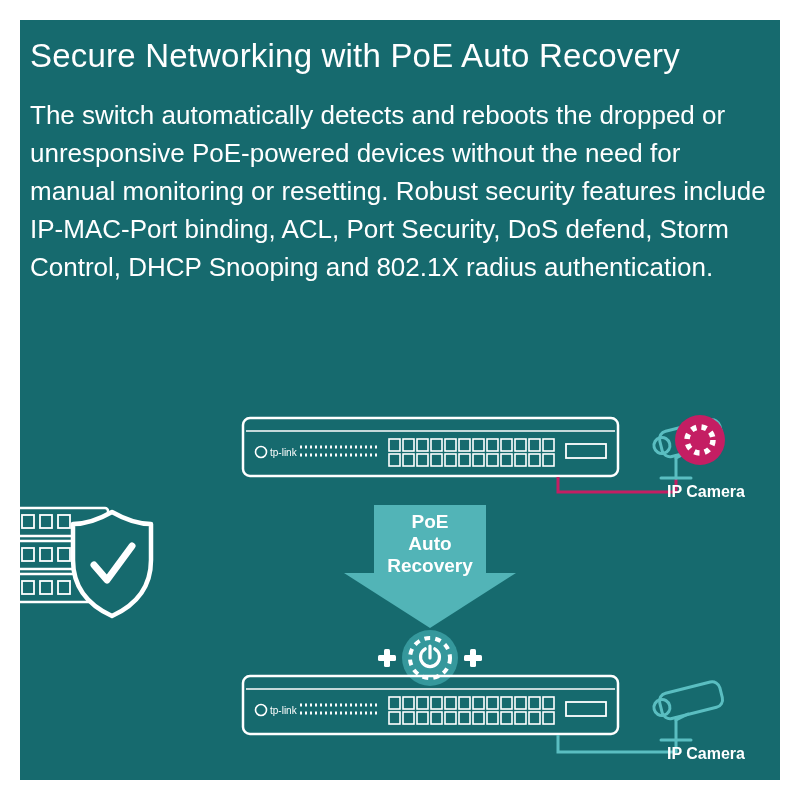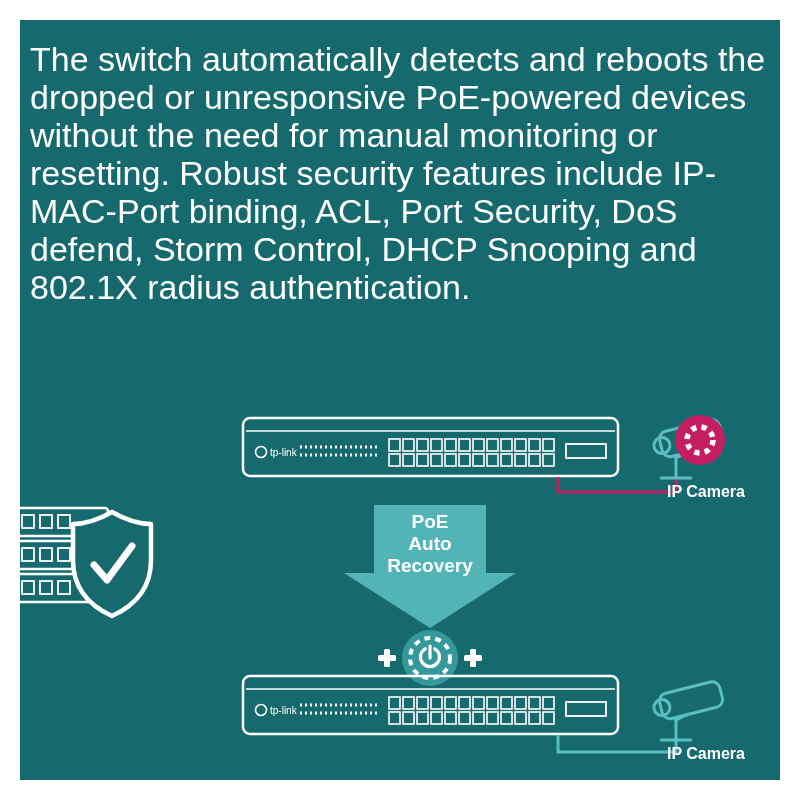"Secure Networking with PoE Auto" h1.title { html: none -> <h1>Secure Networking with PoE Auto Recovery</h1> }
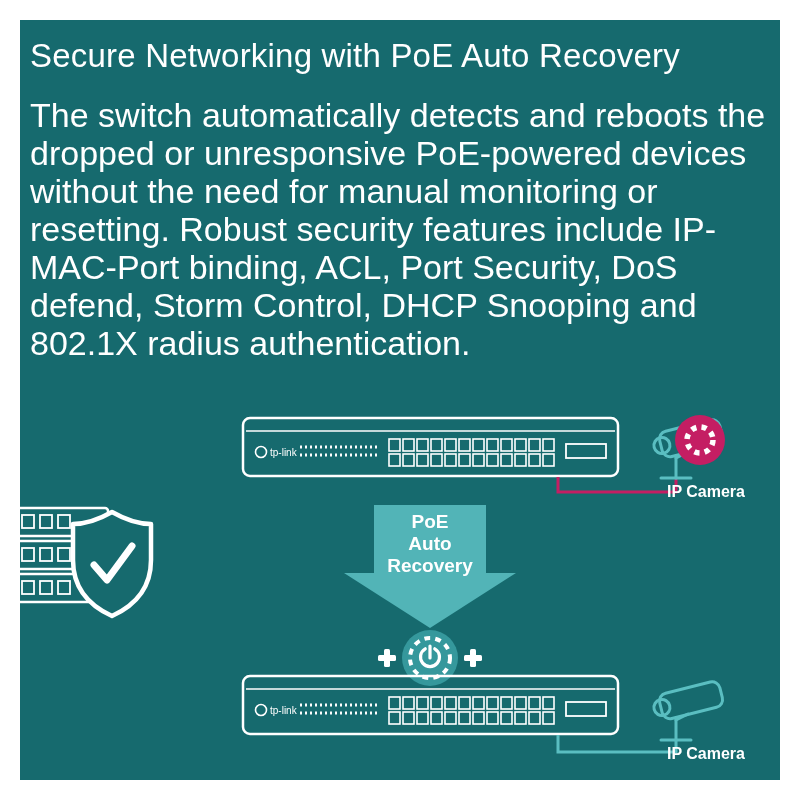"The switch automatically detects and" .desc { font-size: 34px -> 26px }
